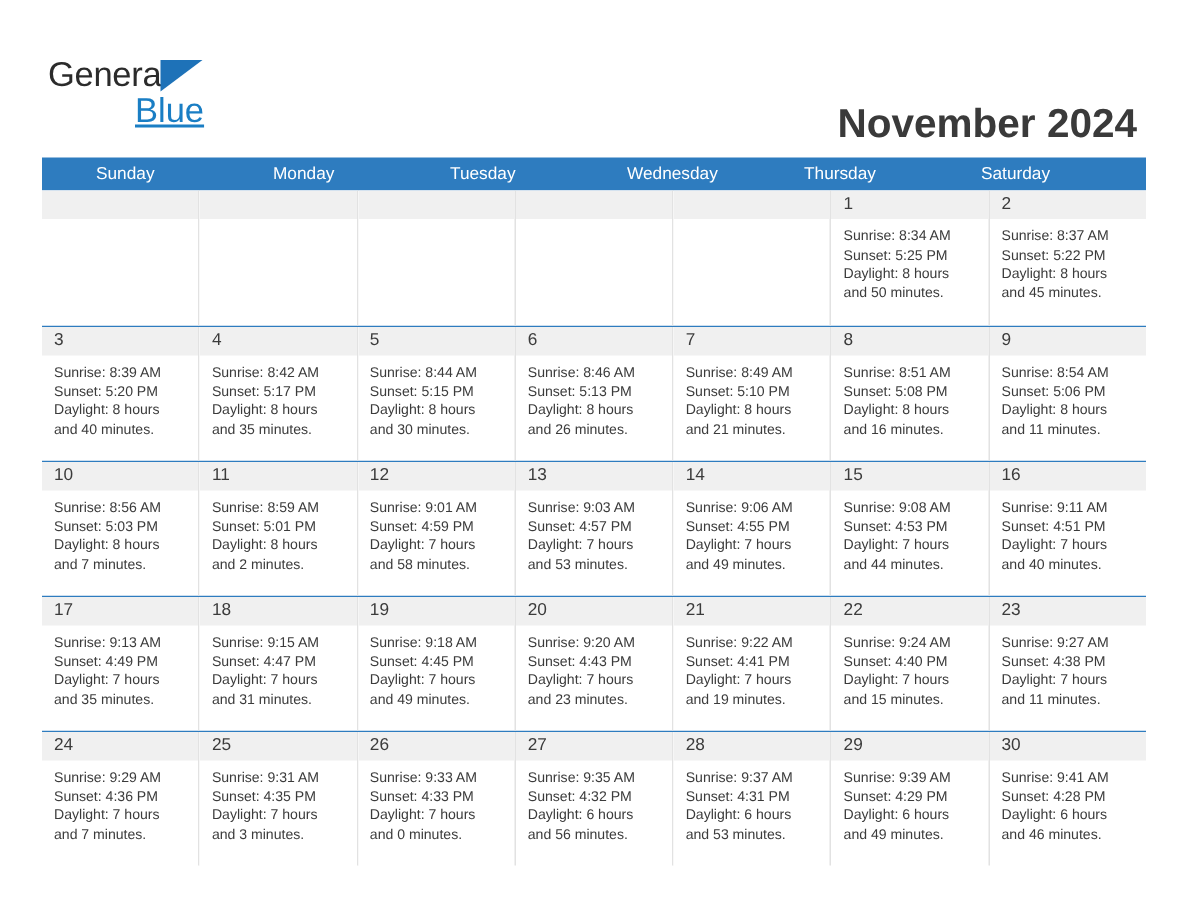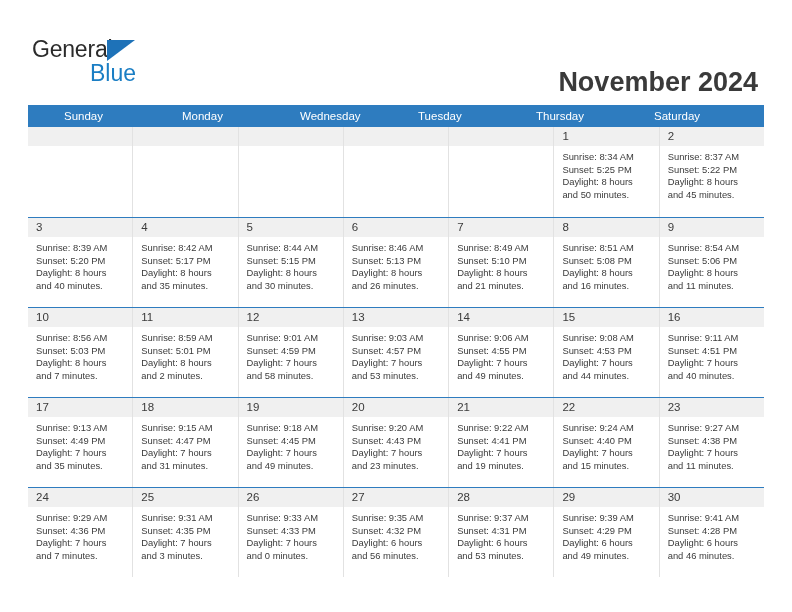"Blue" .logo-blue { text-decoration: none -> underline }
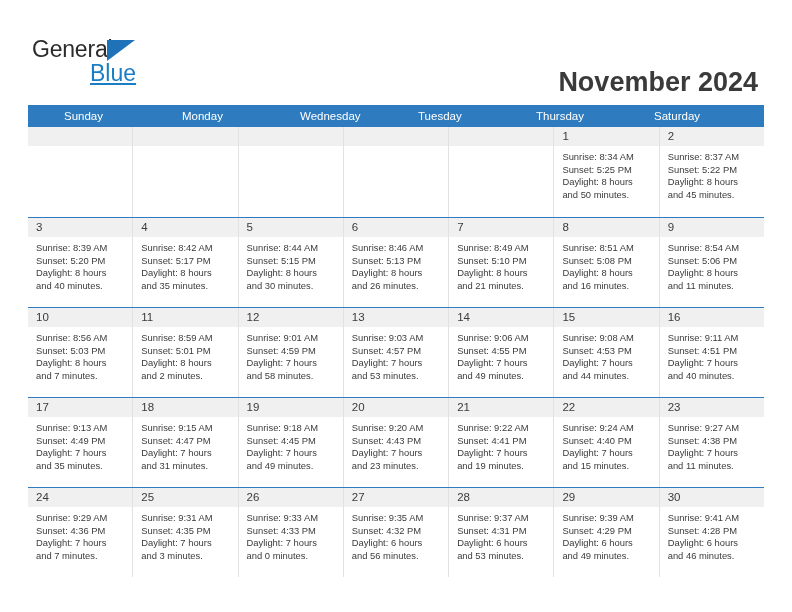"Wednesday" div.weekday { order: before "Tuesday" -> after "Tuesday" }
